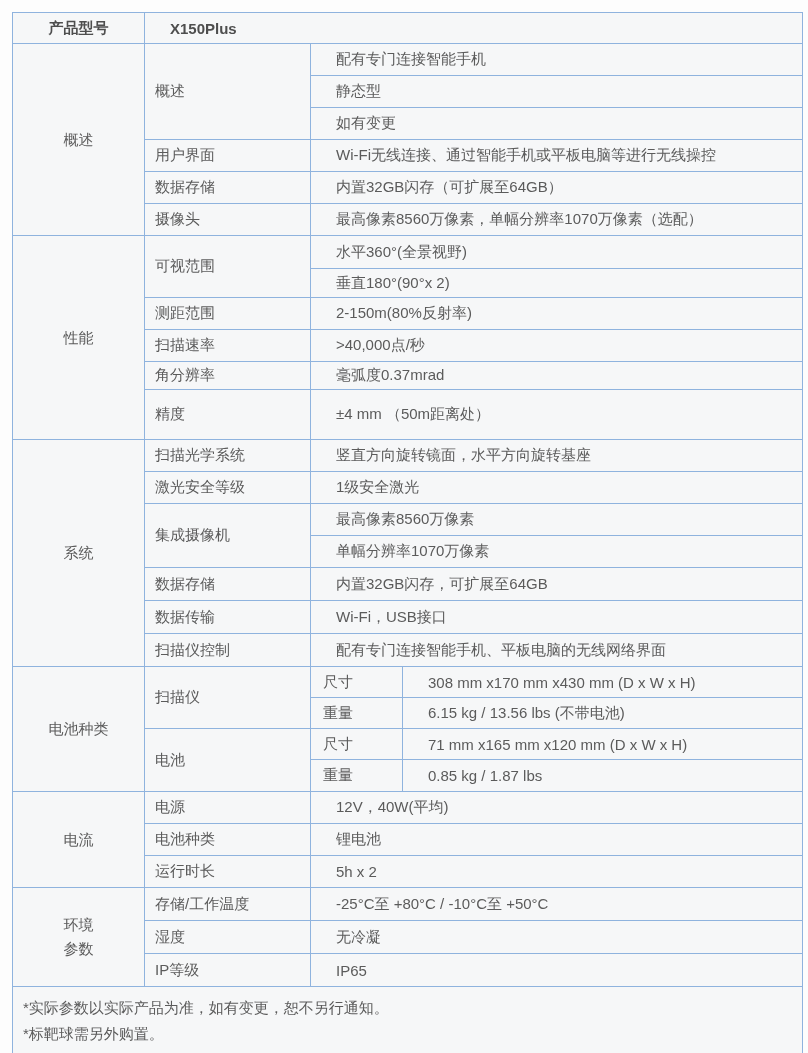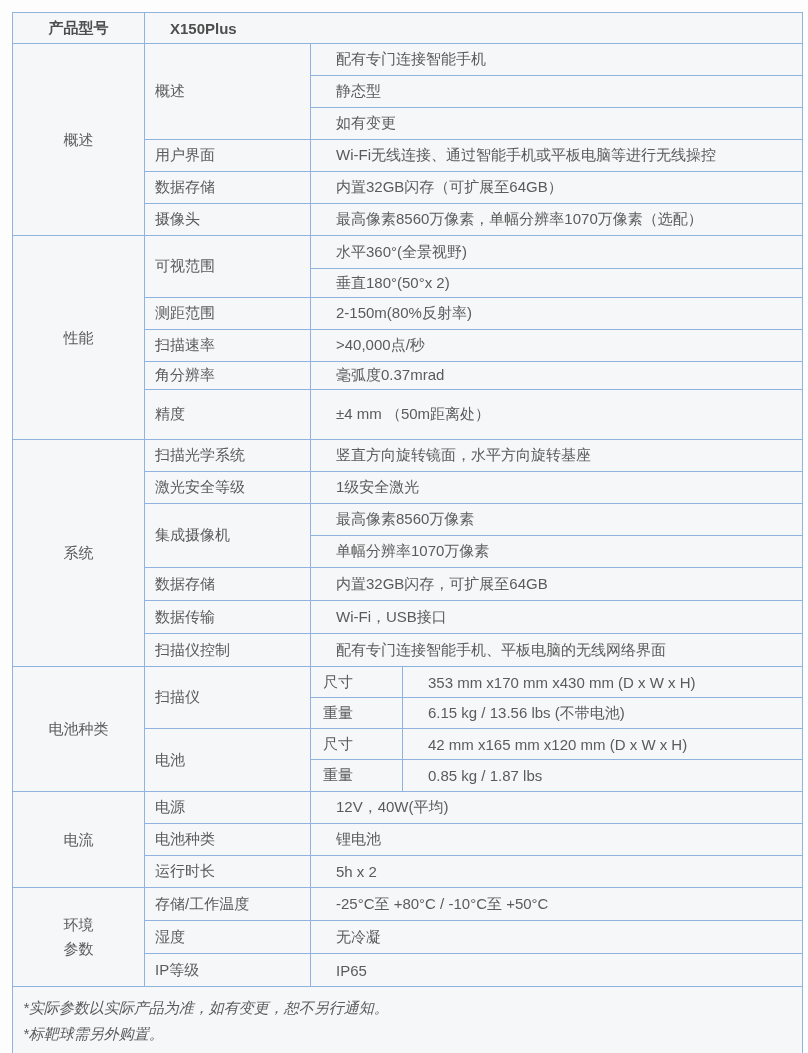"垂直180°(50°x 2)" td.value { text: 50 -> 90 }
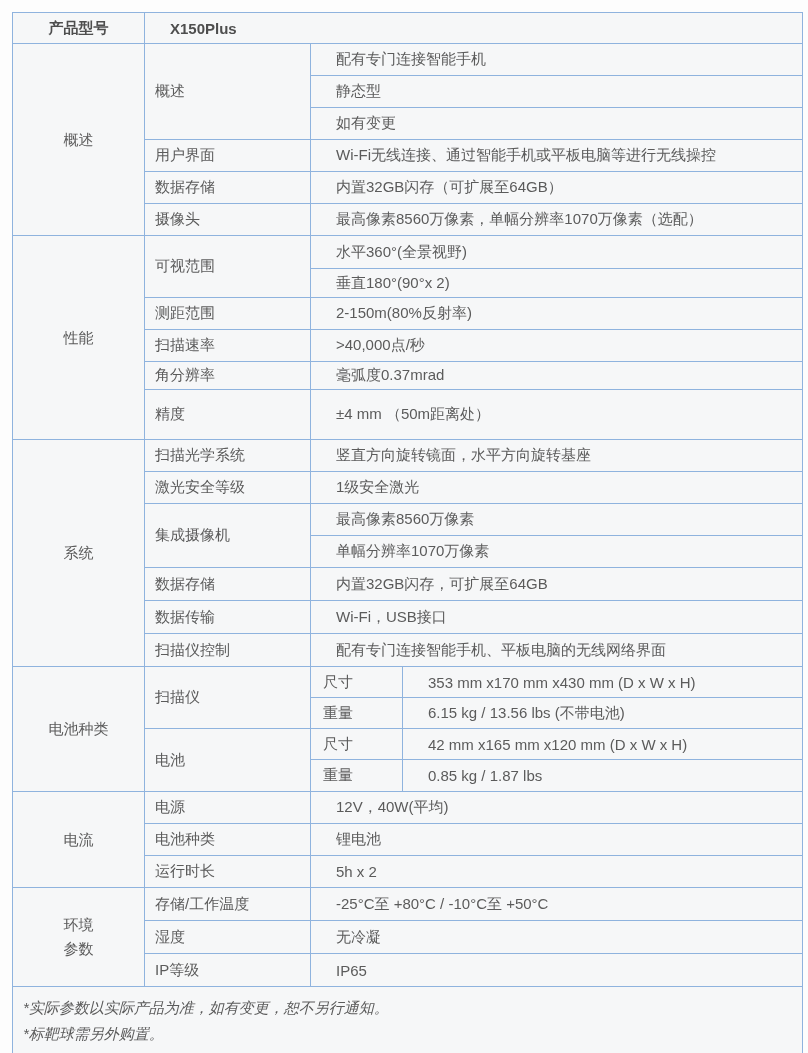"353 mm x170 mm x430" td.value { text: 353 -> 308 }
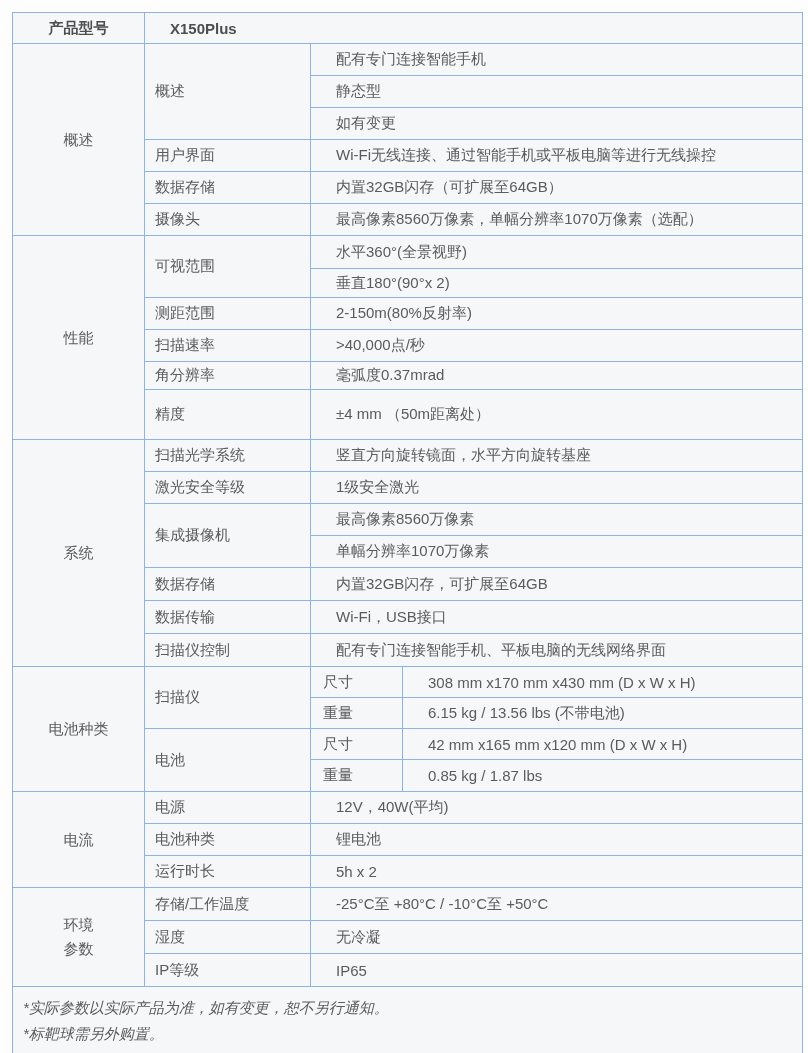"42 mm x165 mm x120" td.value { text: 42 -> 71 }
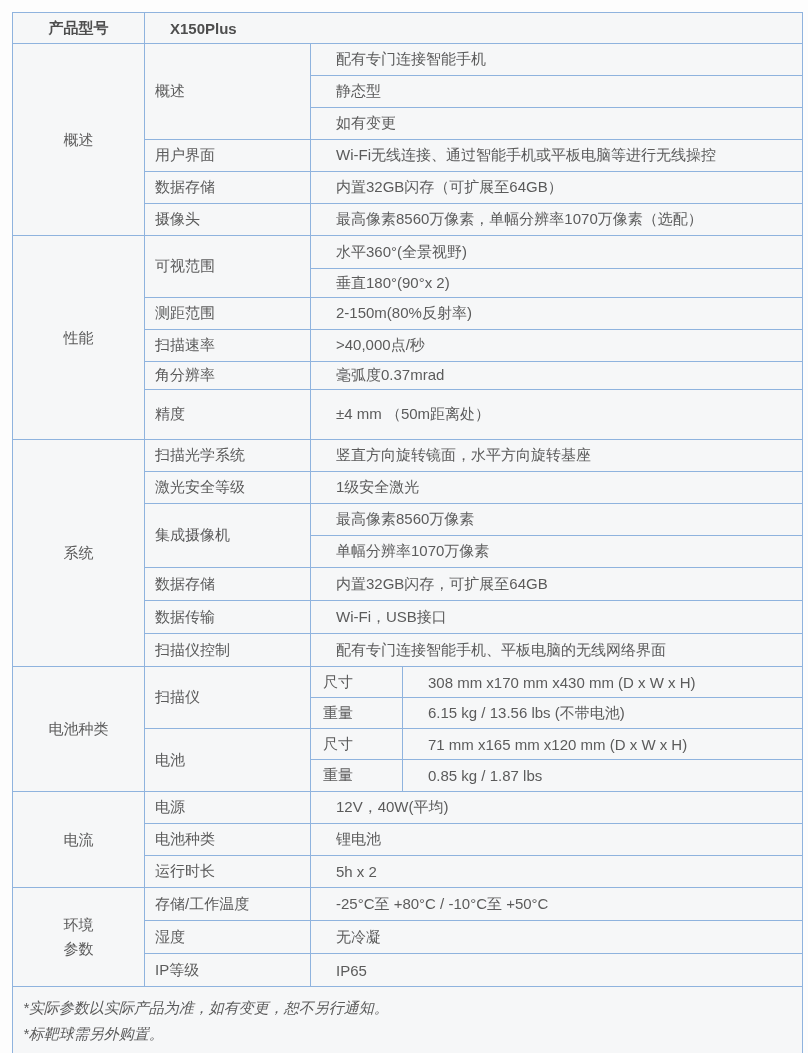"*实际参数以实际产品为准，如有变更，恕不另行通知。" .footnote-line { font-style: italic -> none }
